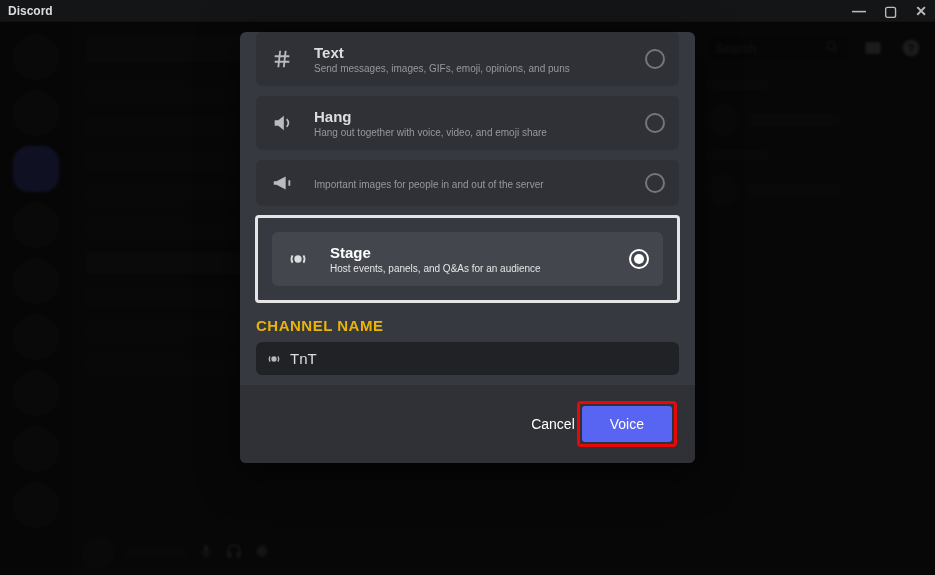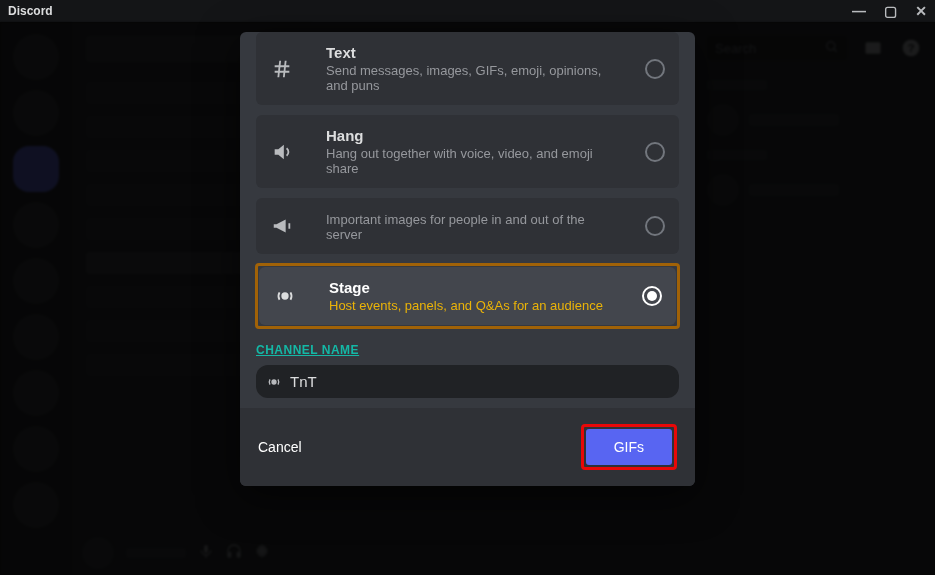"Text" .type-option { gap: 32px -> 20px }
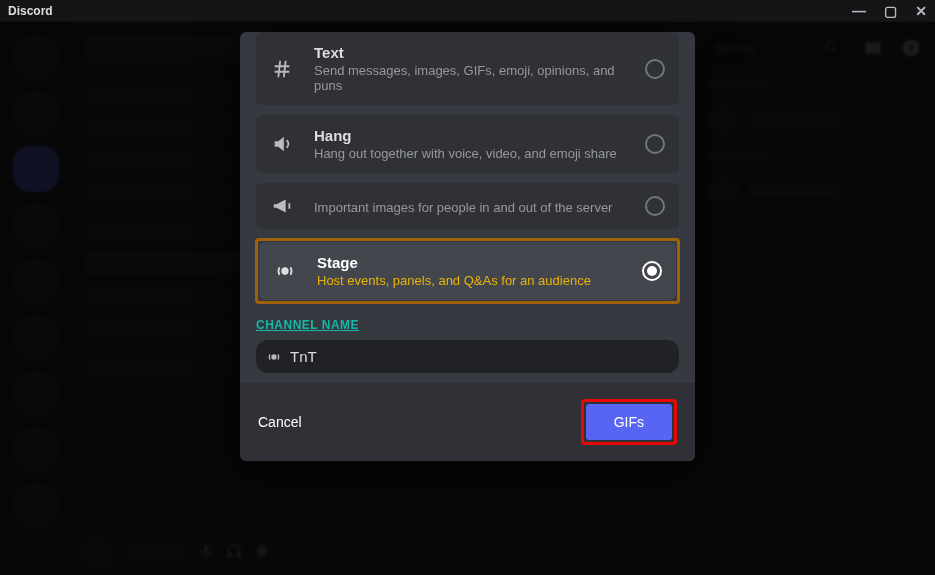"Send messages, images, GIFs, emoji," .type-option .opt-desc { font-size: 13px -> 10px }
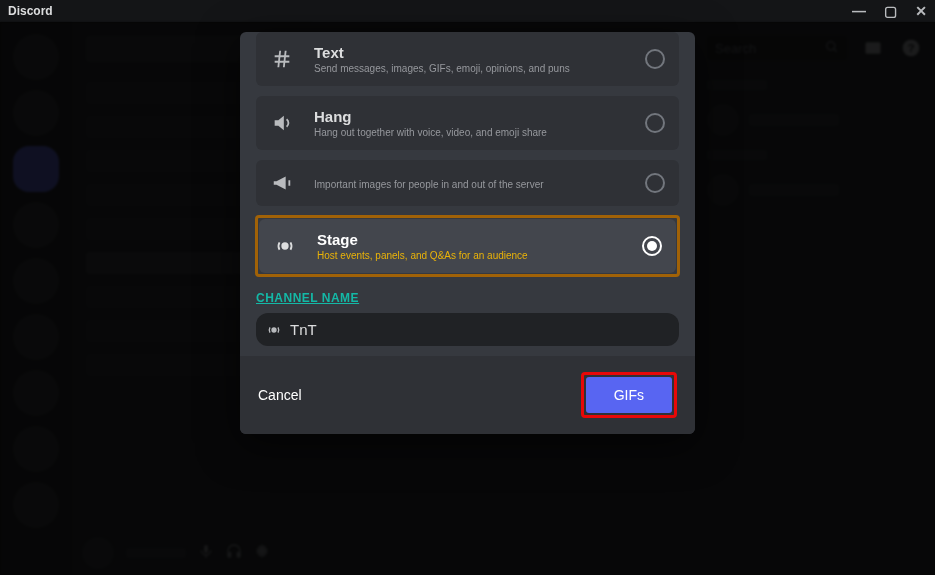"Stage" .highlight-box { border: 3px solid #a16207 -> 3px solid #e5e5e5; padding: 1px -> 14px }
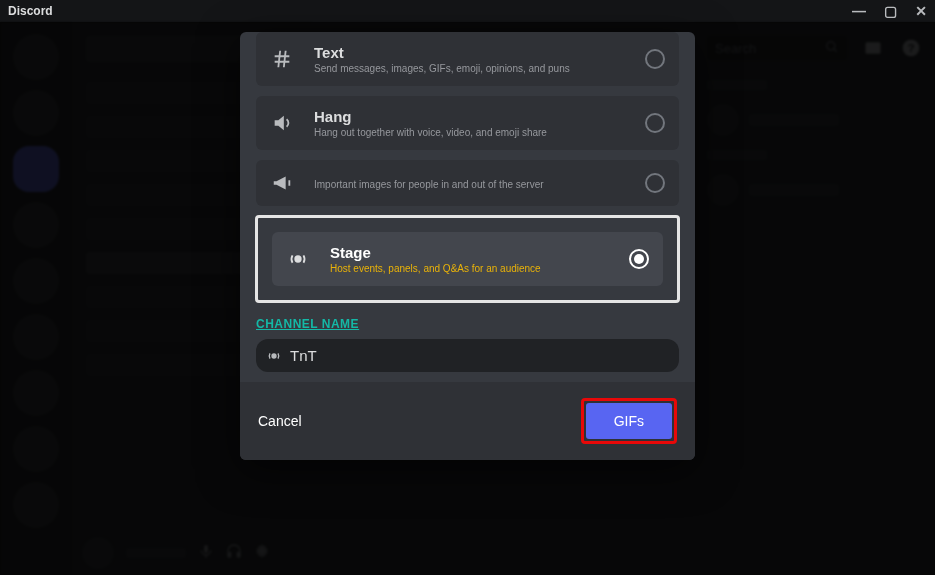"Host events, panels, and Q&As" .type-option.selected .opt-desc { color: #eab308 -> #e5e5e5 }
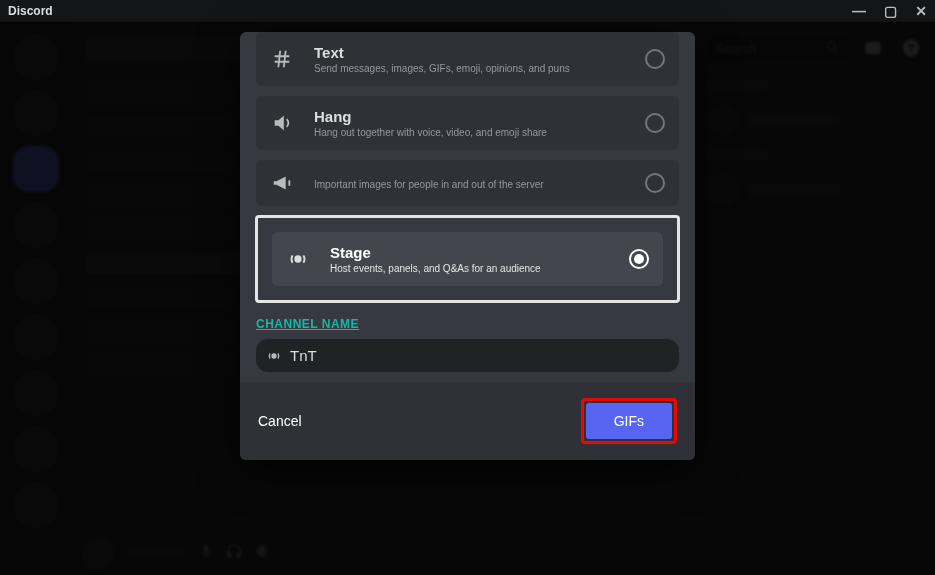"CHANNEL NAME" .field-label { color: #14b8a6 -> #eab308; font-size: 12px -> 15px; text-decoration: underline -> none }
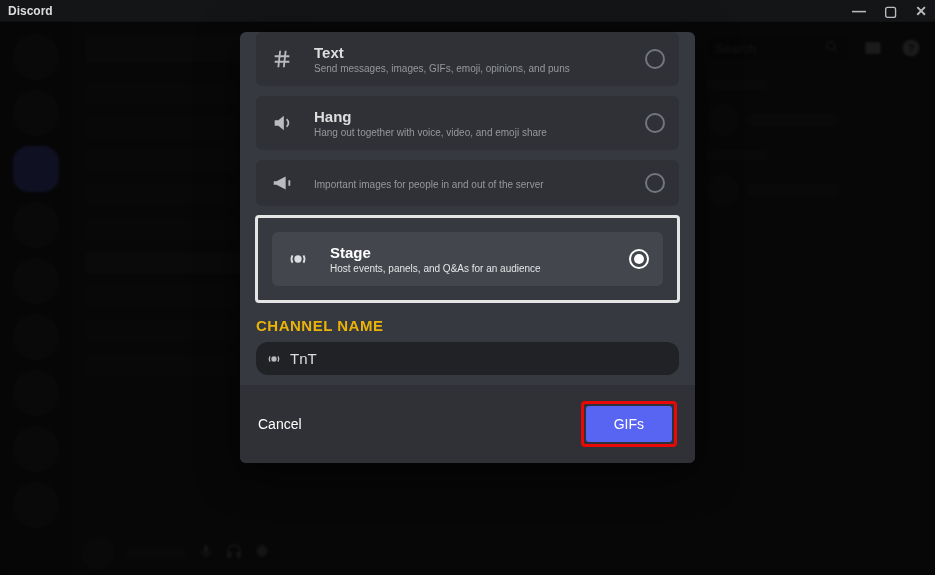"TnT" .name-input-wrap { border-radius: 12px -> 6px }
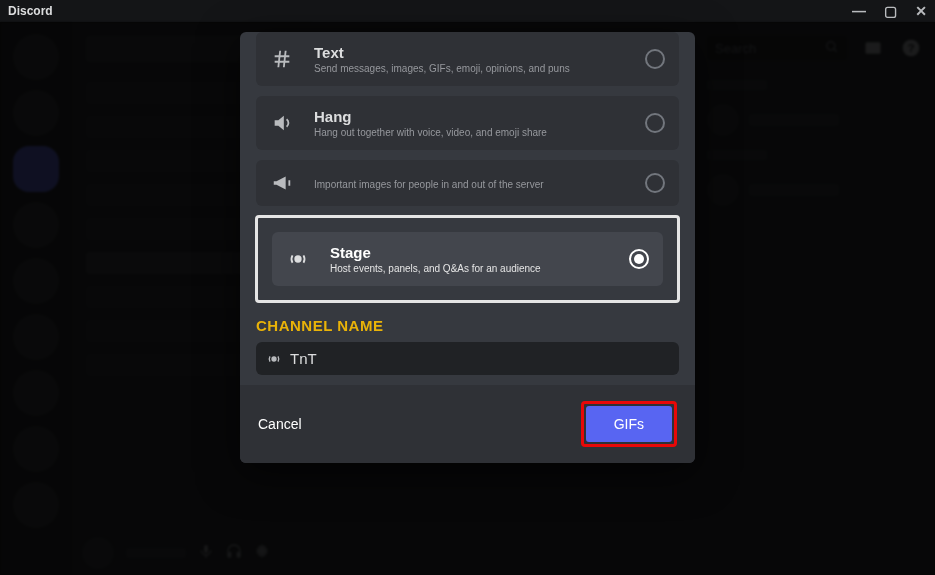"Cancel" .modal-footer { justify-content: space-between -> flex-end }
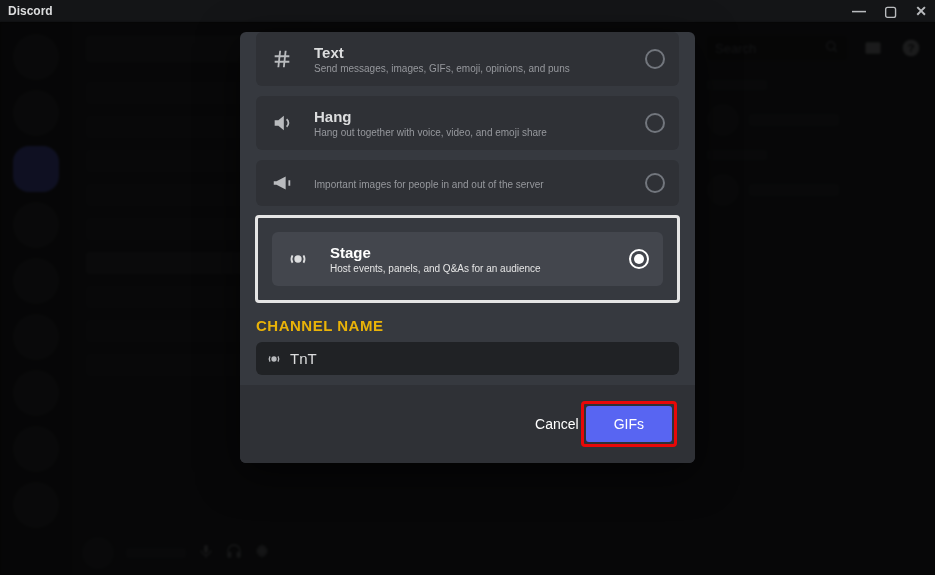"GIFs" button.btn-next { text: GIFs -> Voice }
